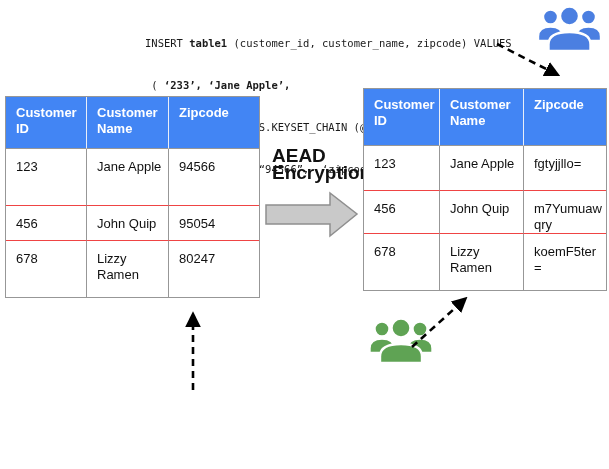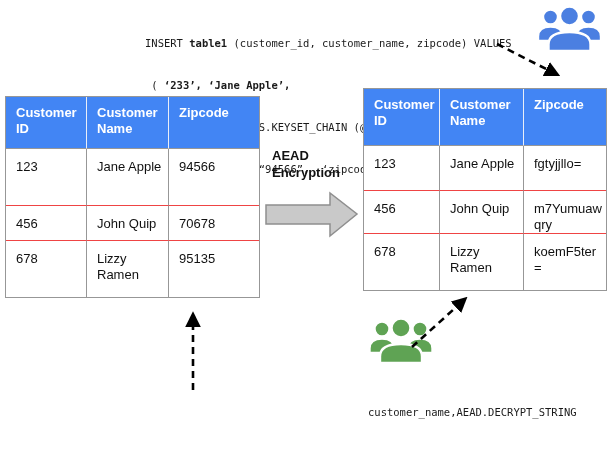"AEAD" .lbl { font-size: 13px -> 19px }
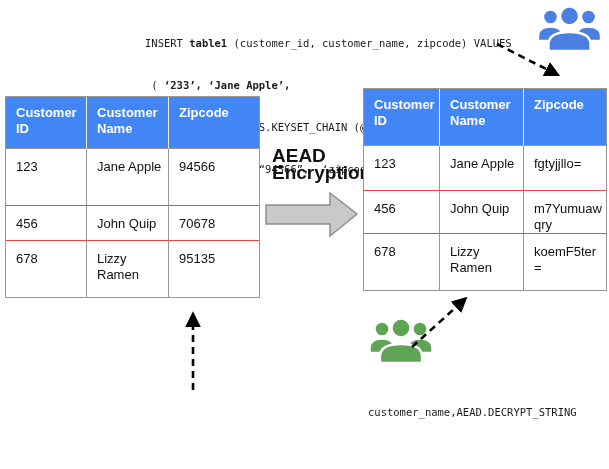"70678" td { text: 70678 -> 95054 }
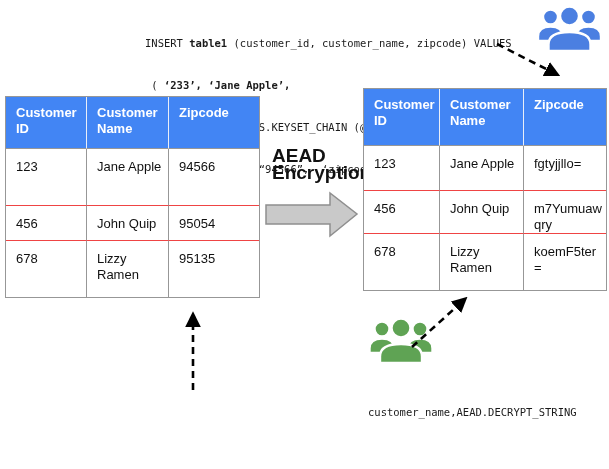"95135" td { text: 95135 -> 80247 }
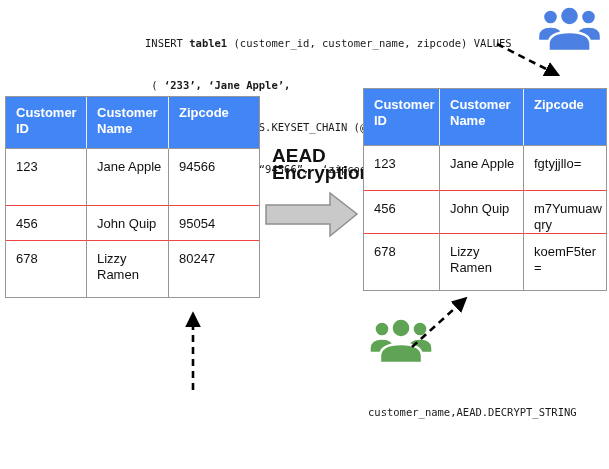"customer_name,AEAD.DECRYPT_STRING" div { html: <div><span>customer_name,AEAD.DECRYPT_STRING</span></div> -> none }
